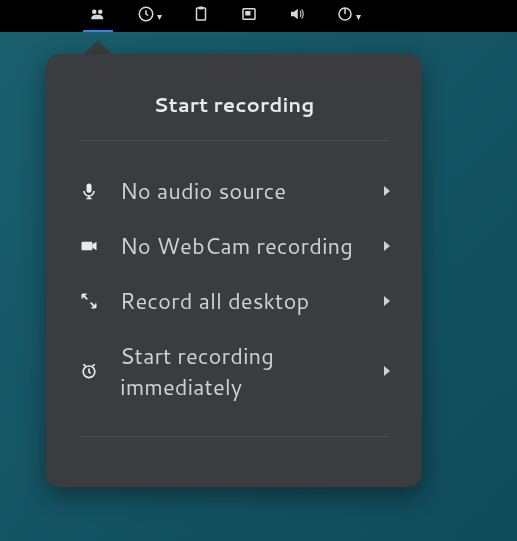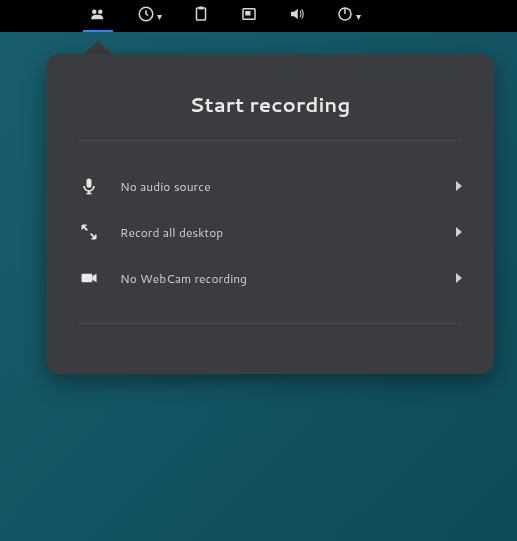"Start recording" .popover-wrapper { width: 448px -> 376px }
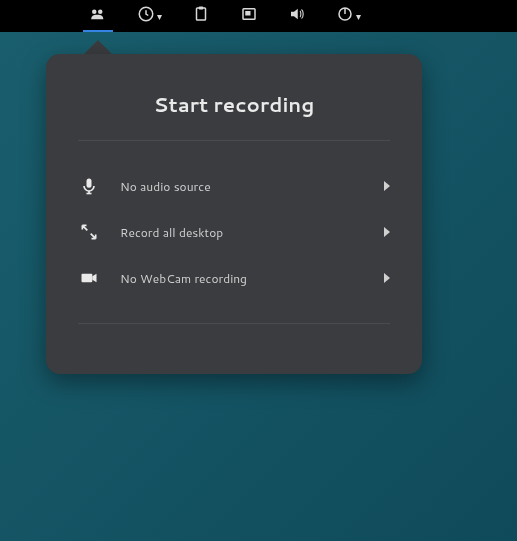"No audio source" .menu-item { font-size: 12px -> 22px }
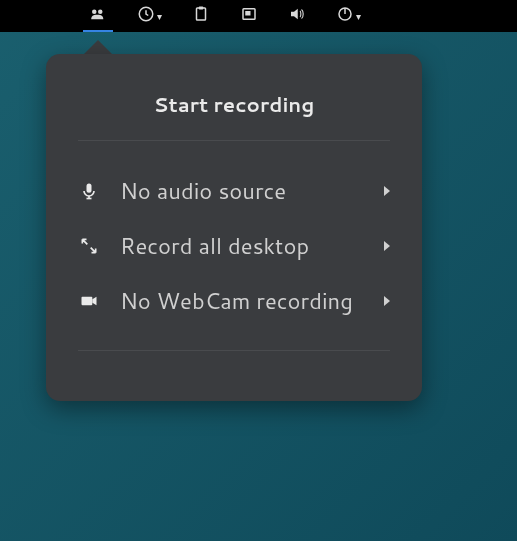"Record all desktop" div.menu-item { order: before "No WebCam recording" -> after "No WebCam recording" }
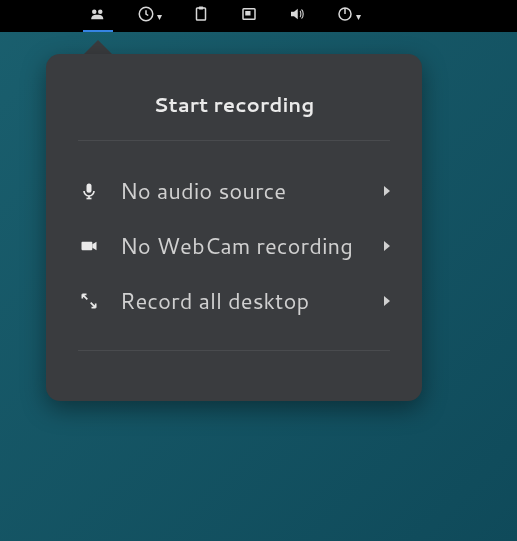"Start recording immediately" div.menu-item { html: none -> <div> <span> <svg> <circle></circle> <path></path> <path></path> </svg> </span> <span>Start recording immediately</span> <span></span> </div> }
